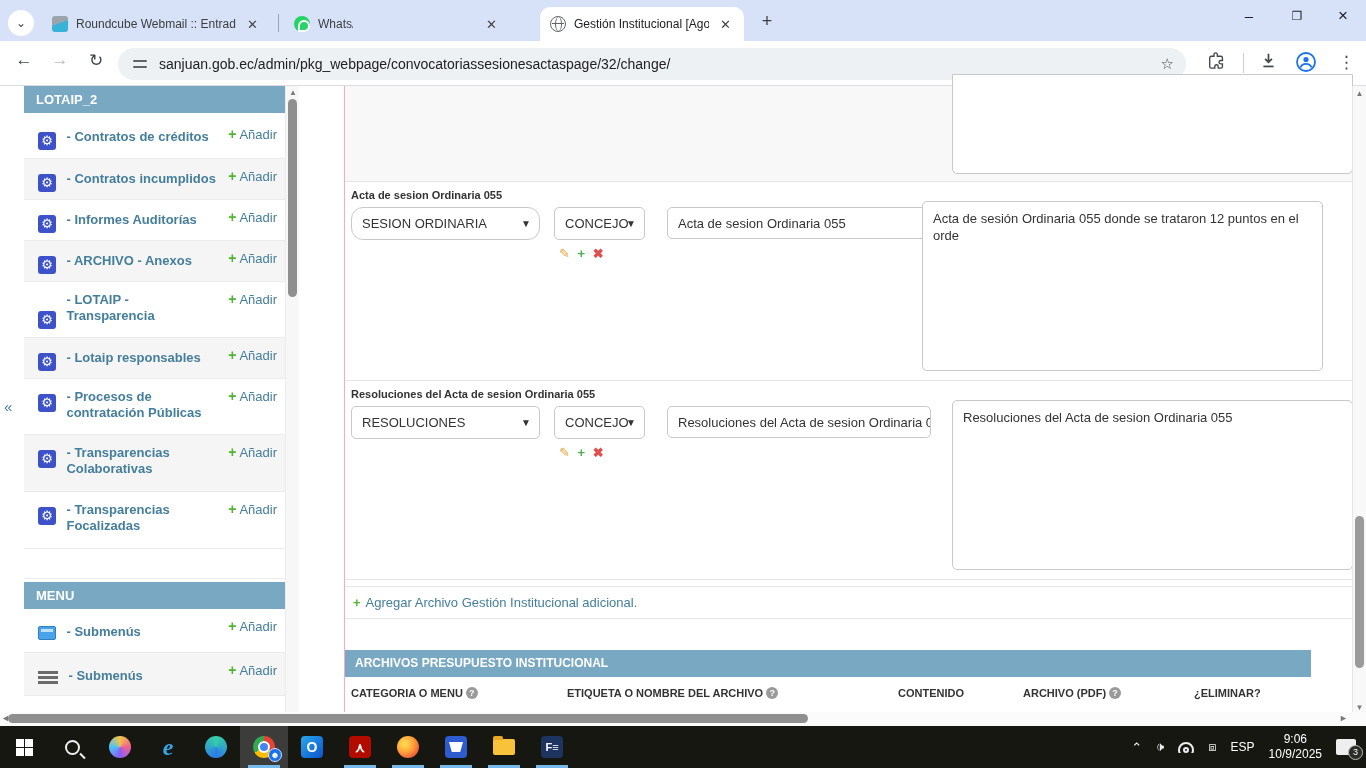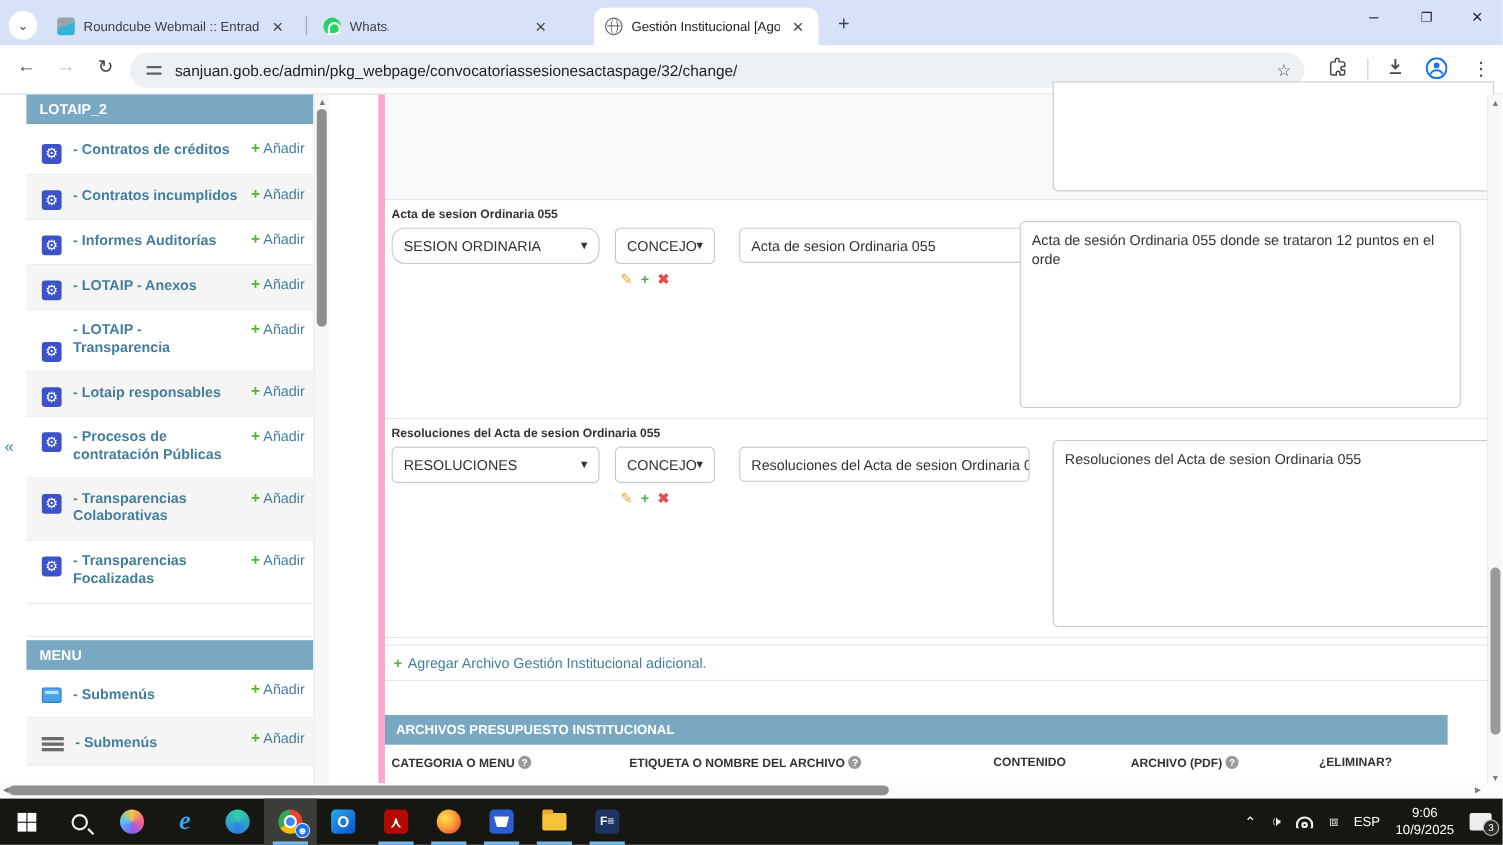"Acta de sesion Ordinaria 055" #main { border-left: 6px solid #f9a8d4 -> 1px solid #f9a8d4 }
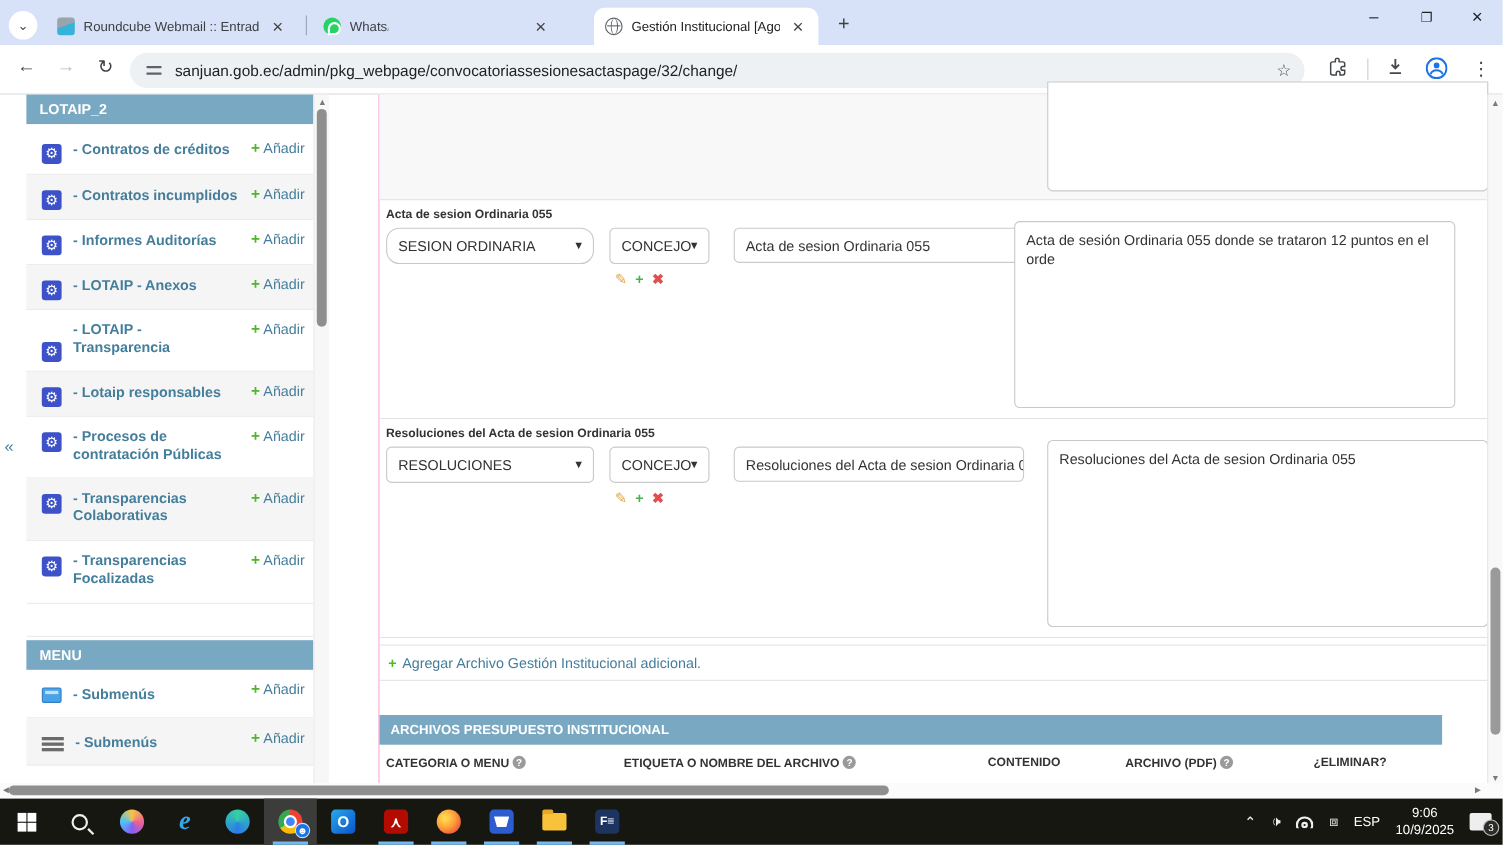"- LOTAIP - Anexos" span.sb-label { text: LOTAIP -> ARCHIVO }
